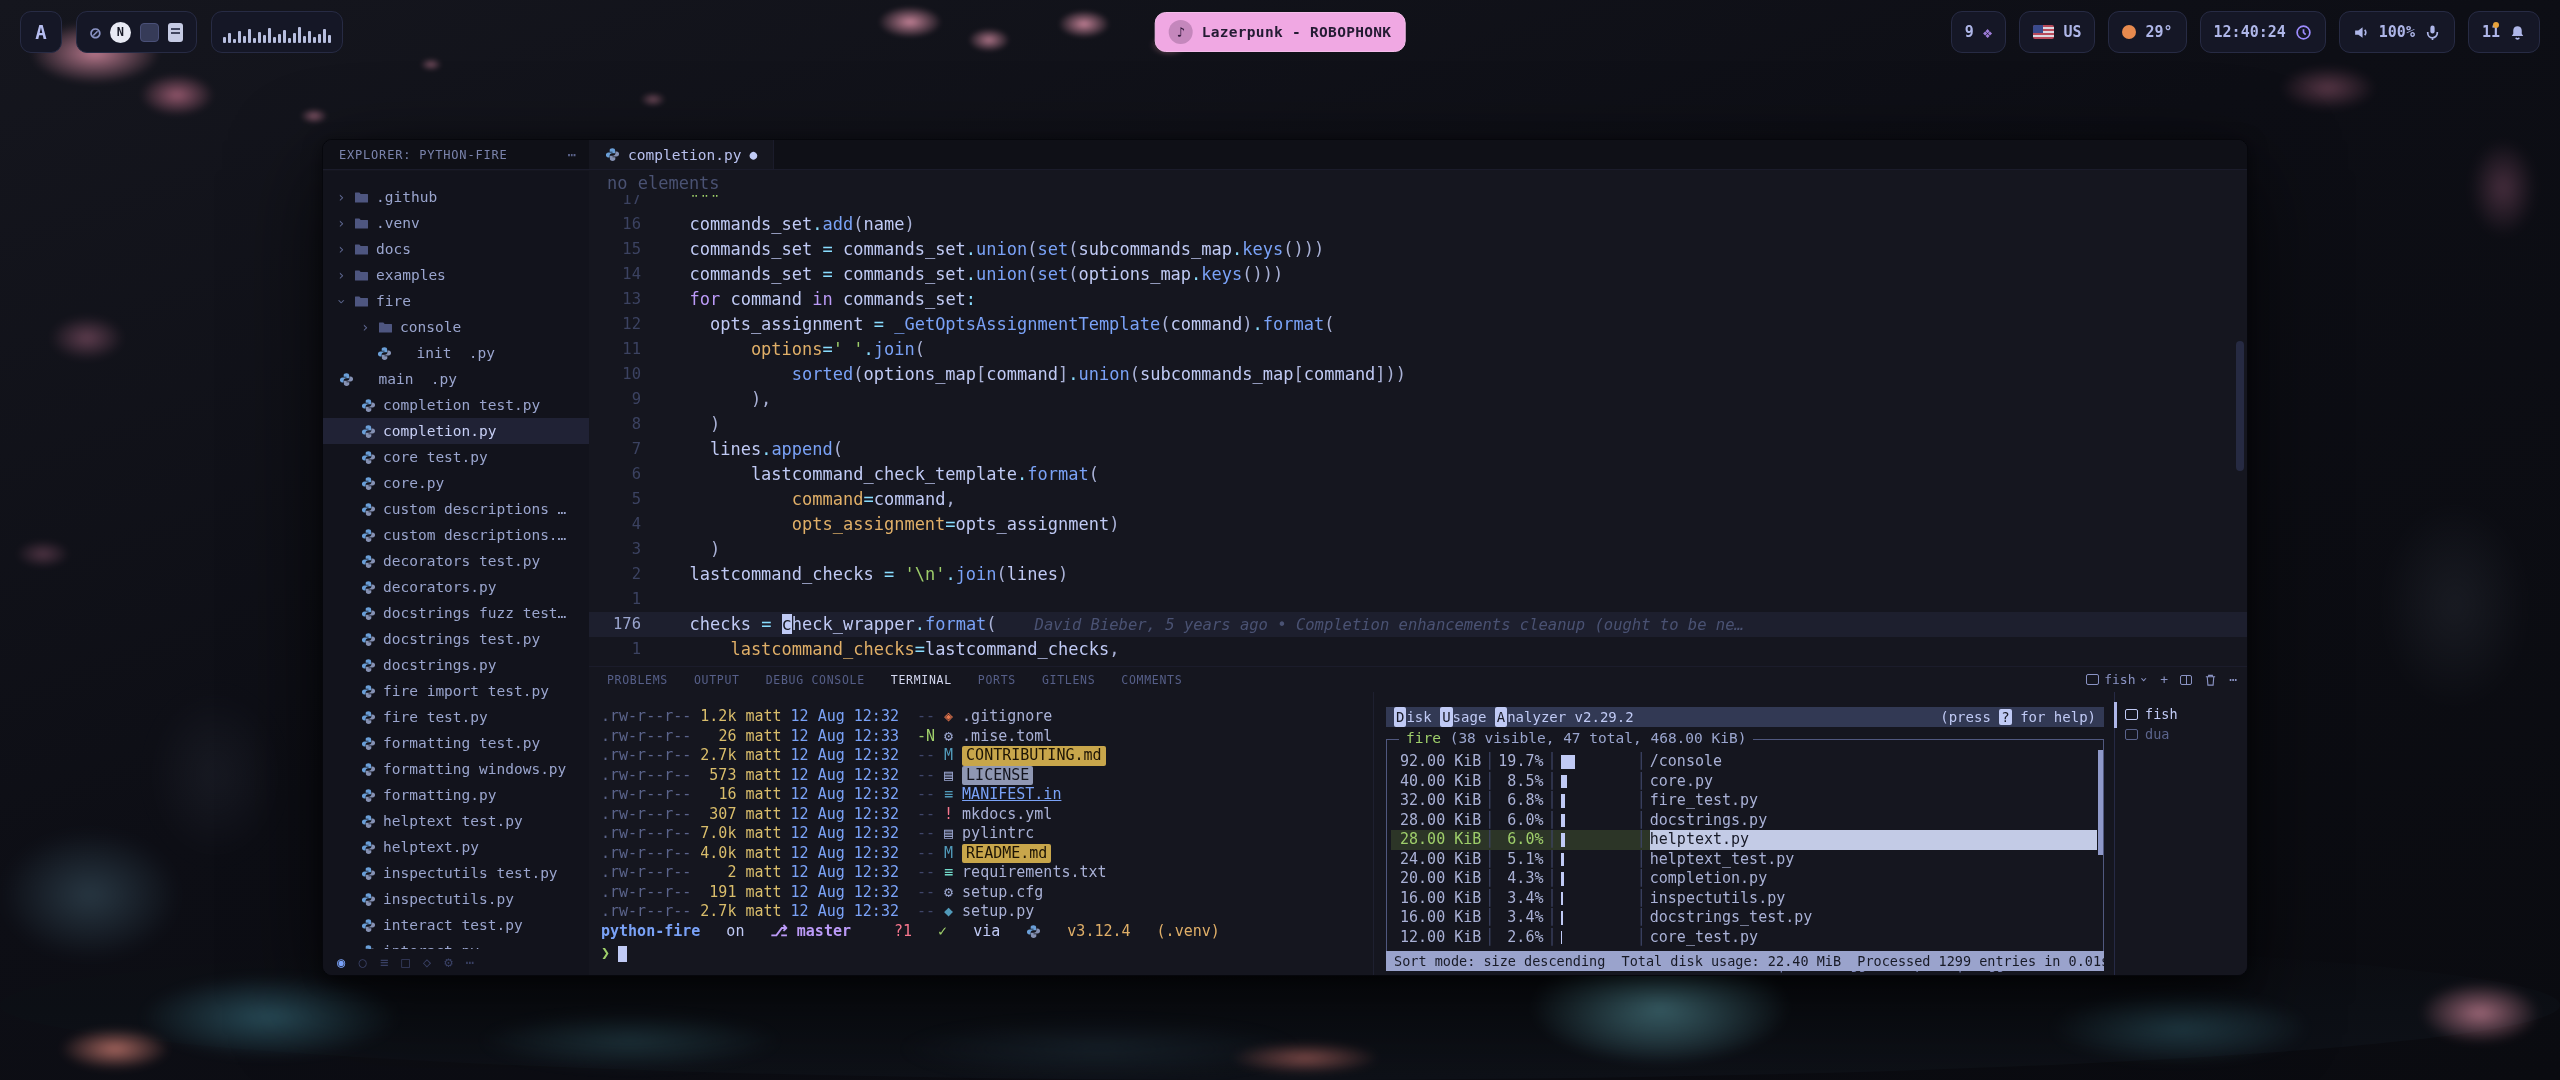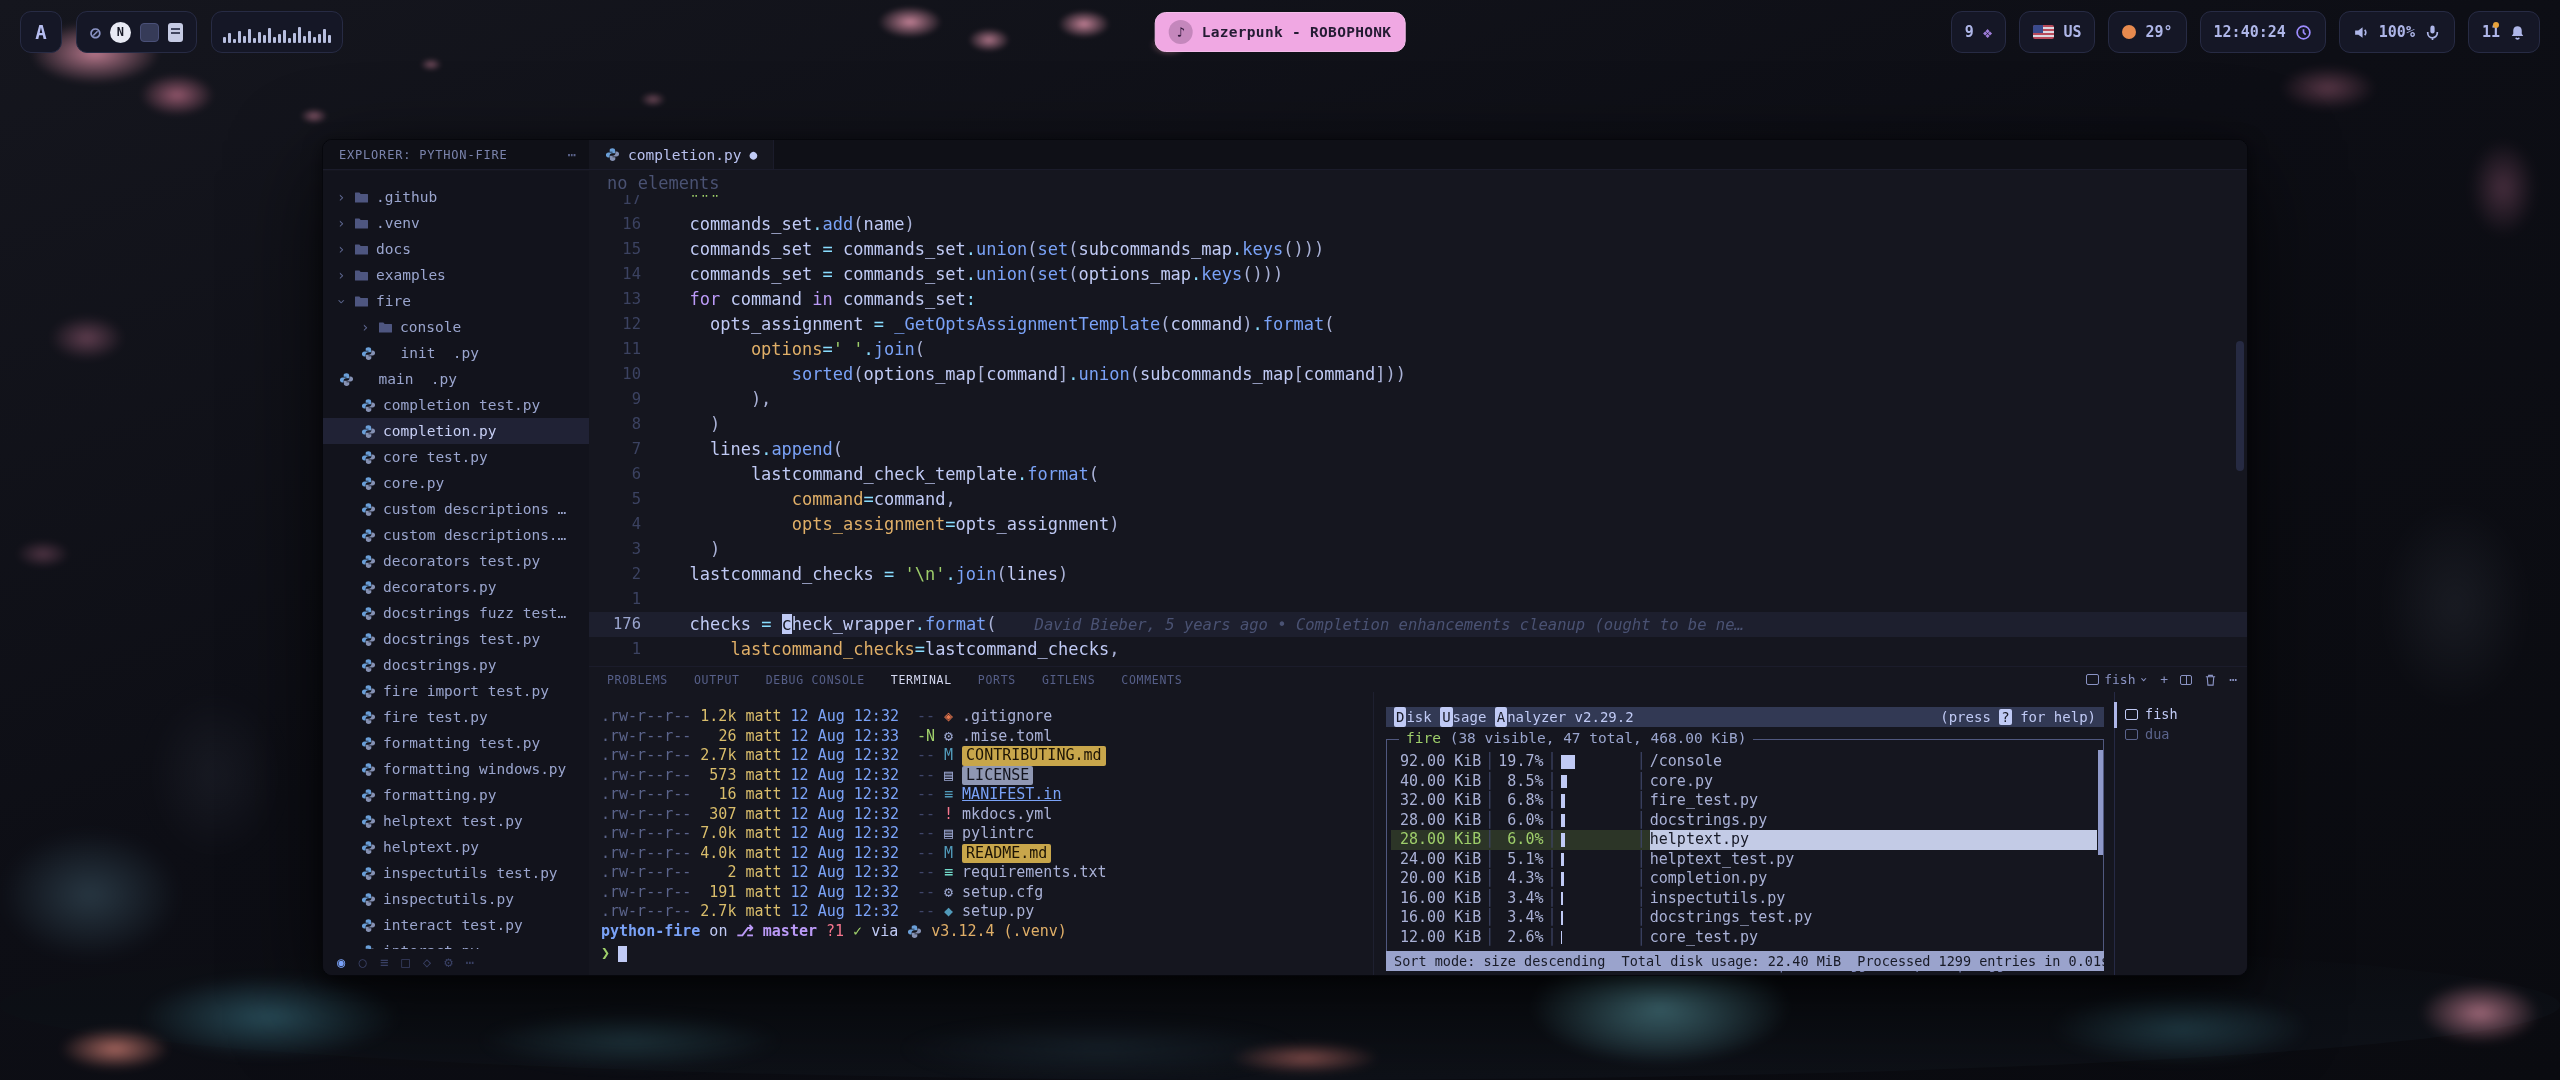"__init__.py" div.titem { padding-left: 38px -> 54px }
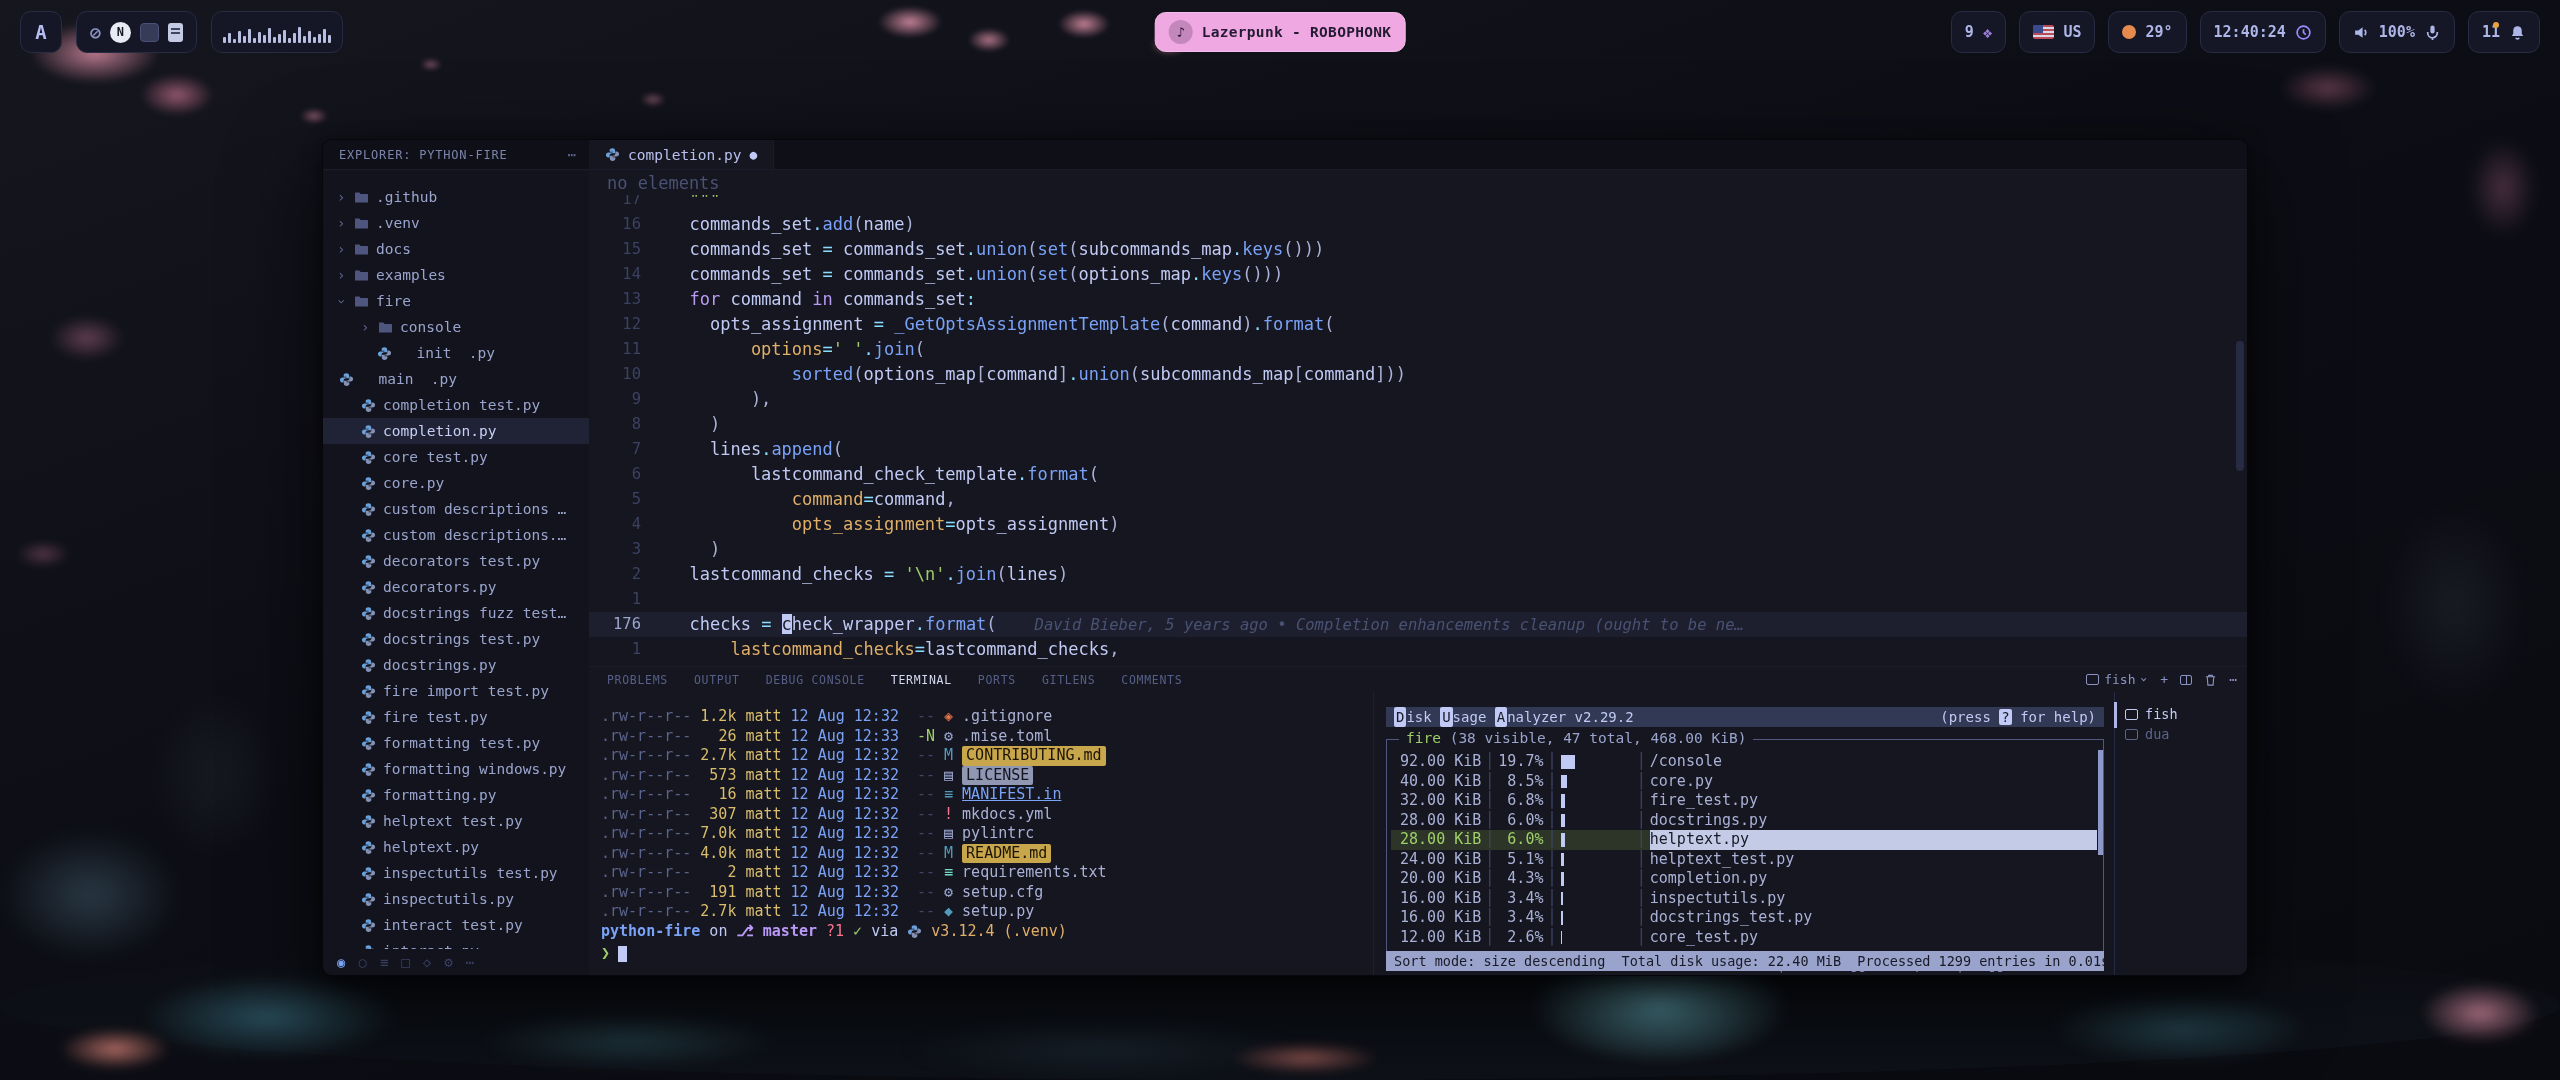"python-fire" .prompt { gap: 0 -> 17px }
